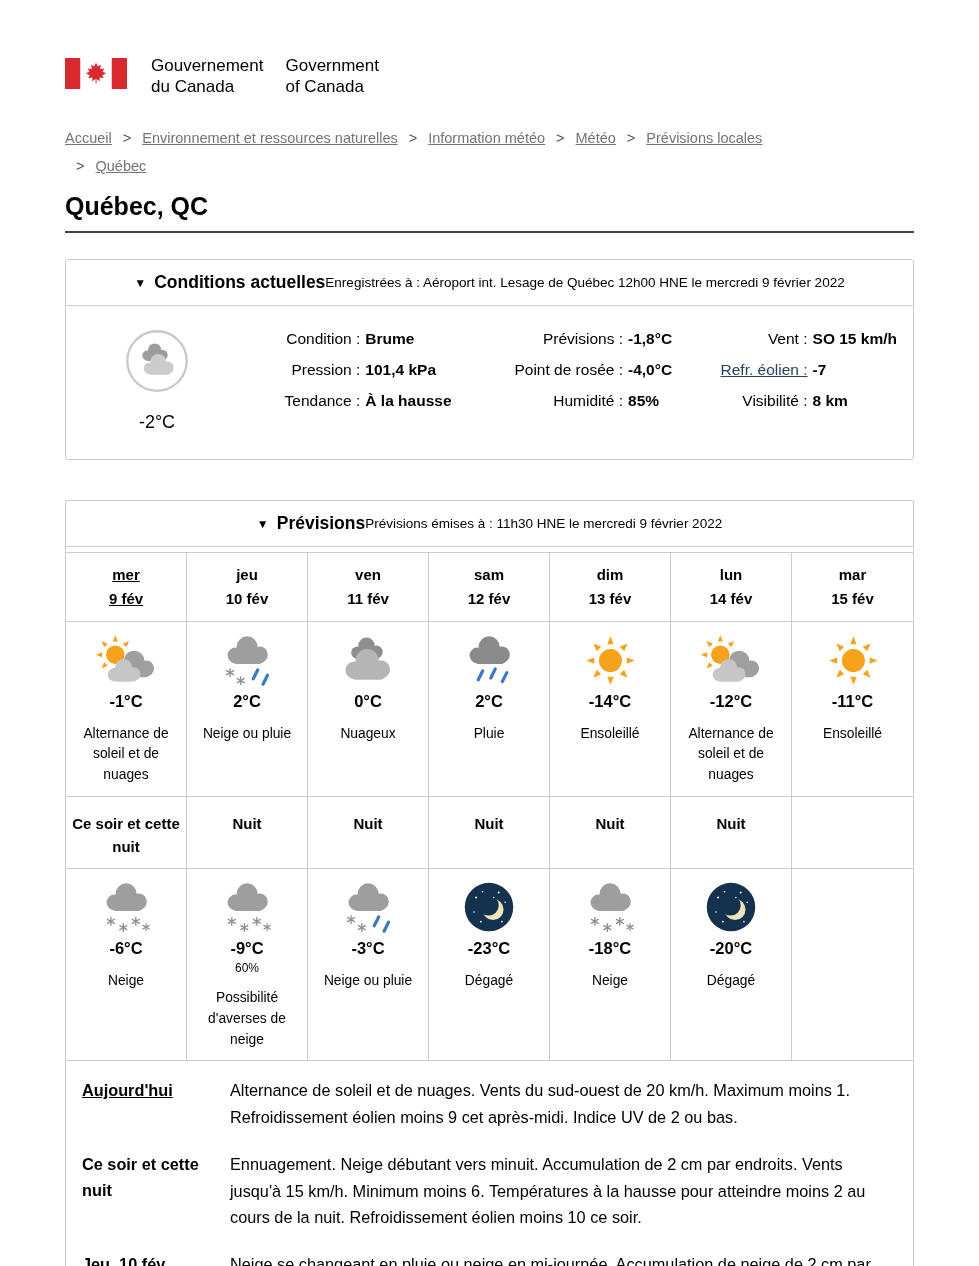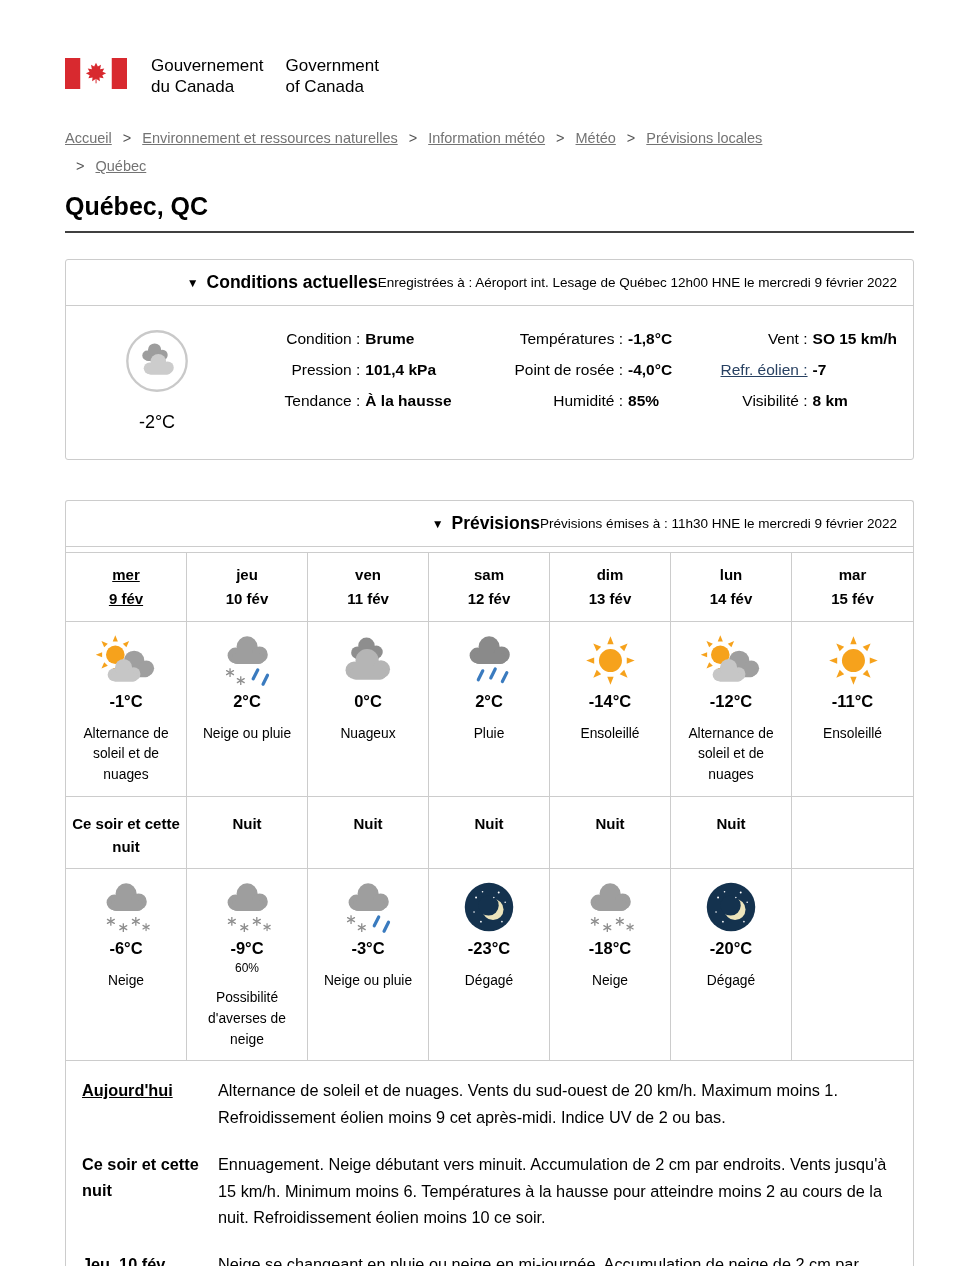"▼ Conditions actuelles" .panel-header { justify-content: flex-end -> center }
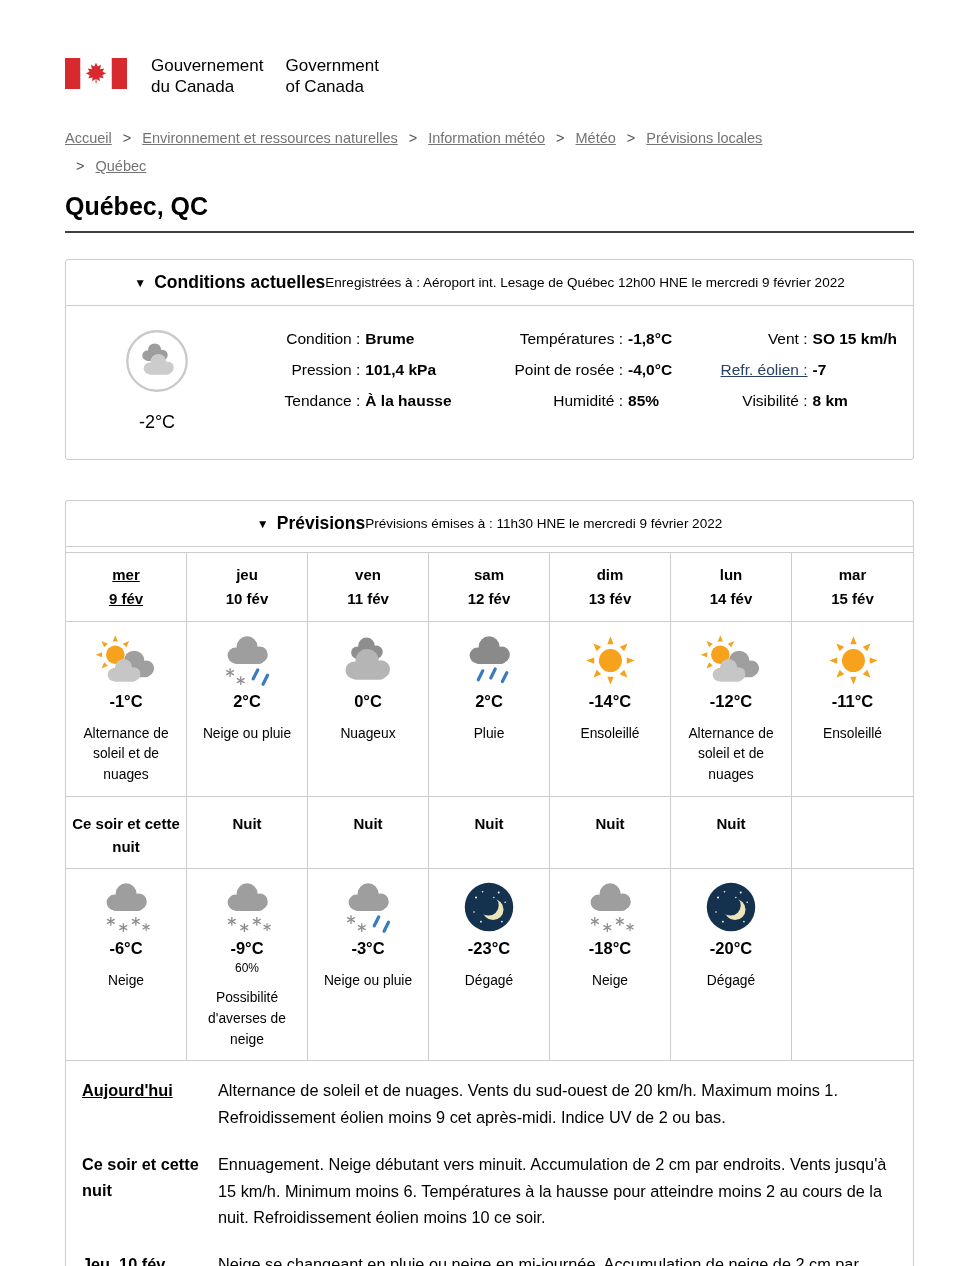"Températures :" span.cc-label { text: Températures -> Prévisions }
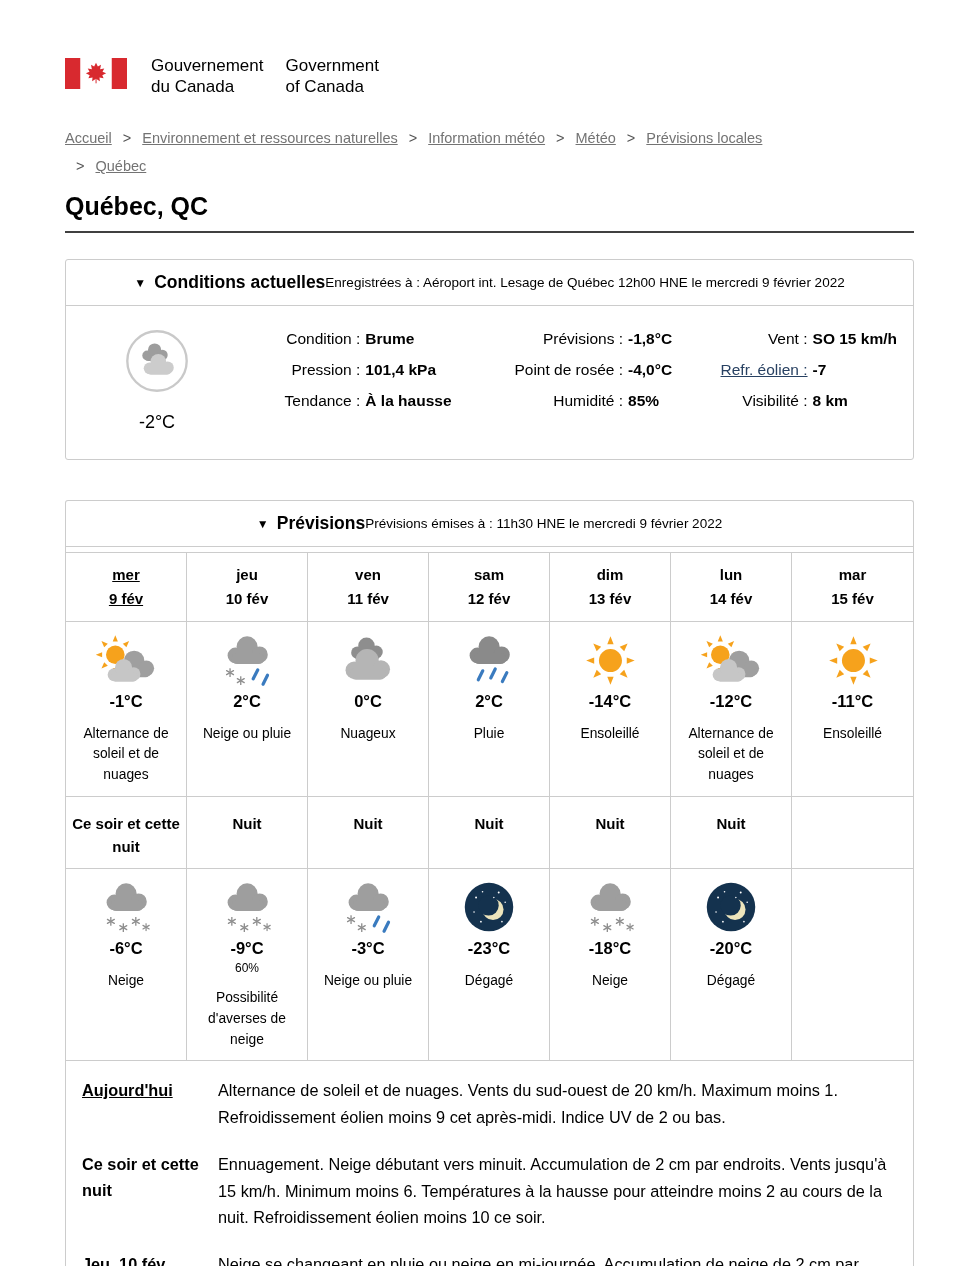"Aujourd'hui" .tf-row { gap: 14px -> 26px }
